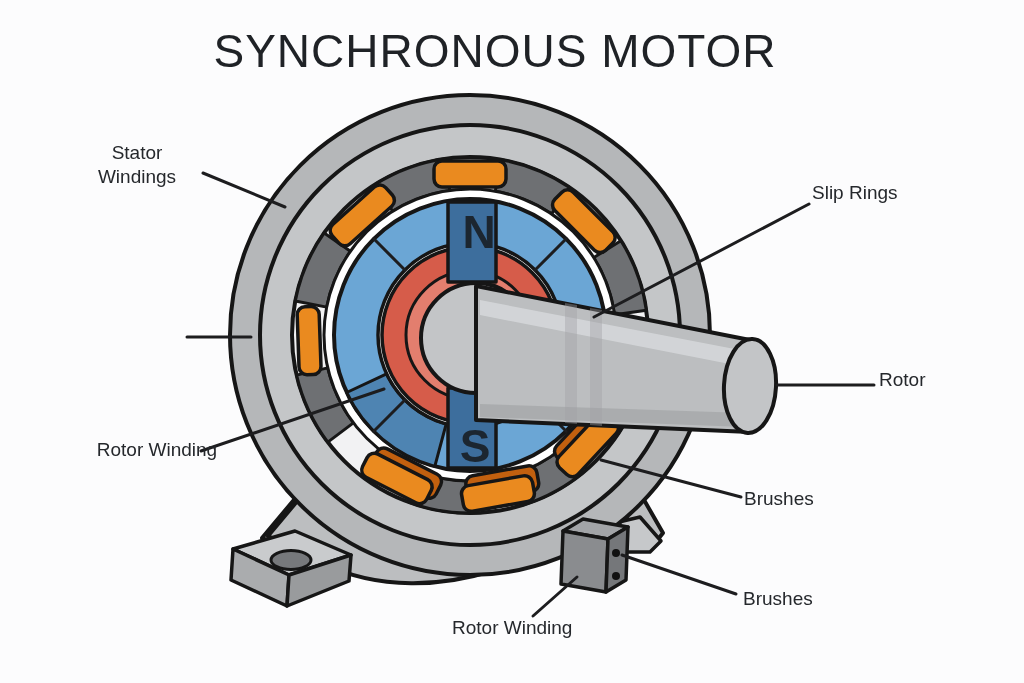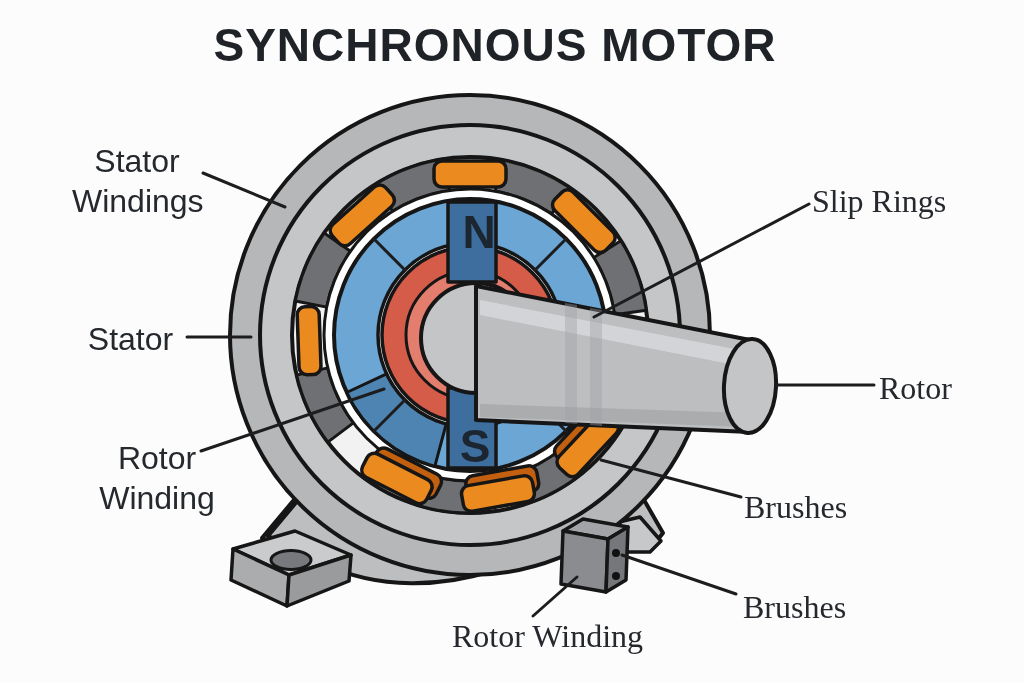"SYNCHRONOUS MOTOR" .title { font-weight: bold -> normal; top: 18px -> 24px }
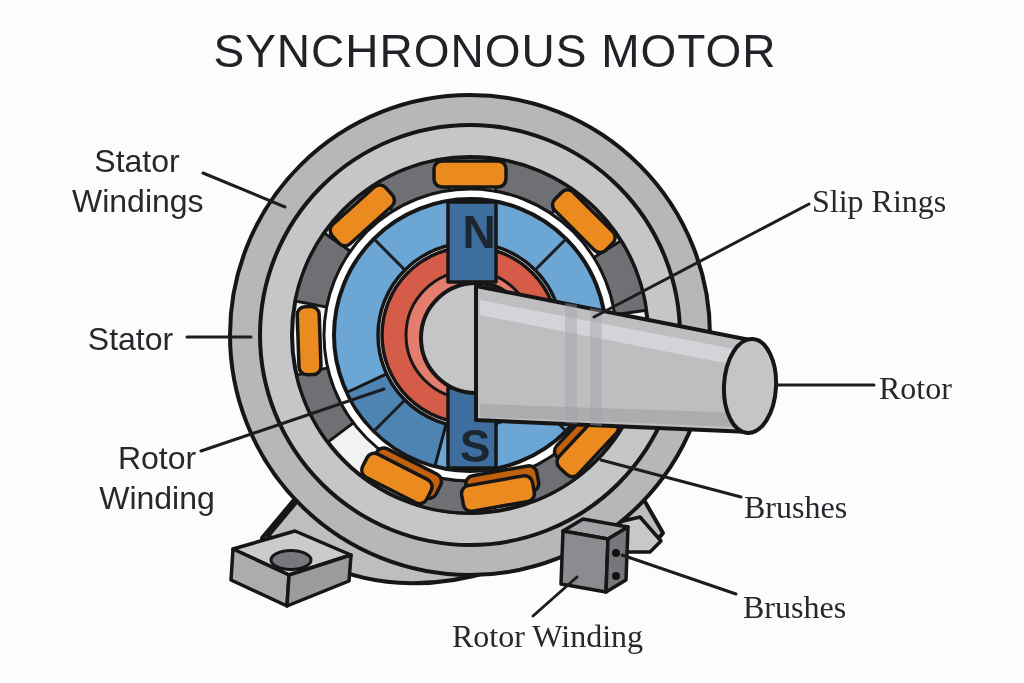"Stator Windings" .lbl { font-size: 32px -> 19px }
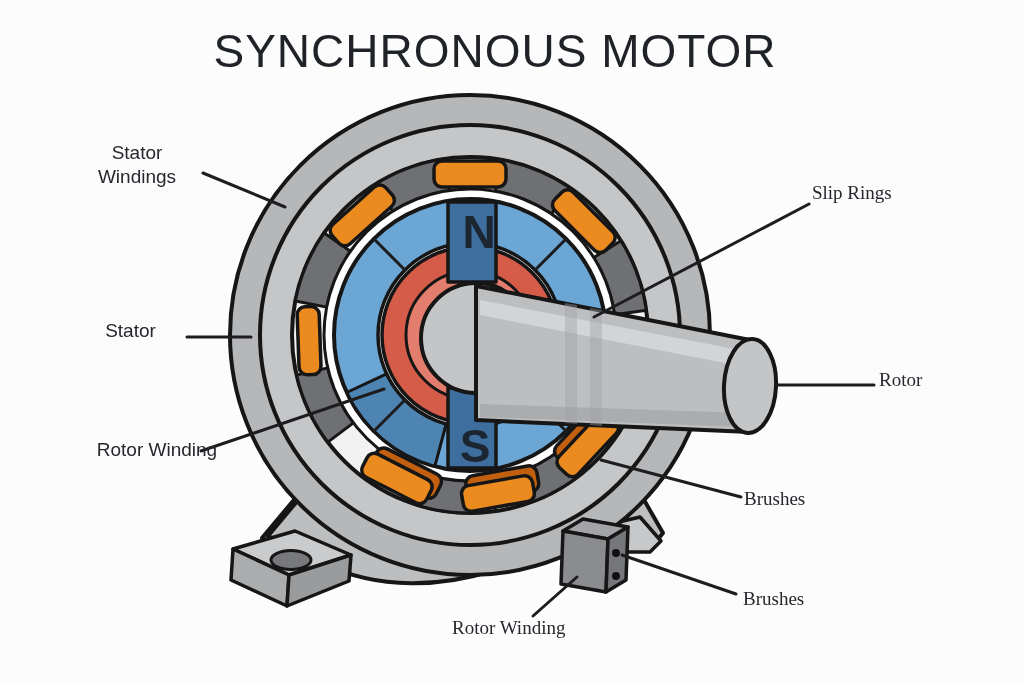"Slip Rings" .nowrap { font-family: Liberation Serif, serif -> none }
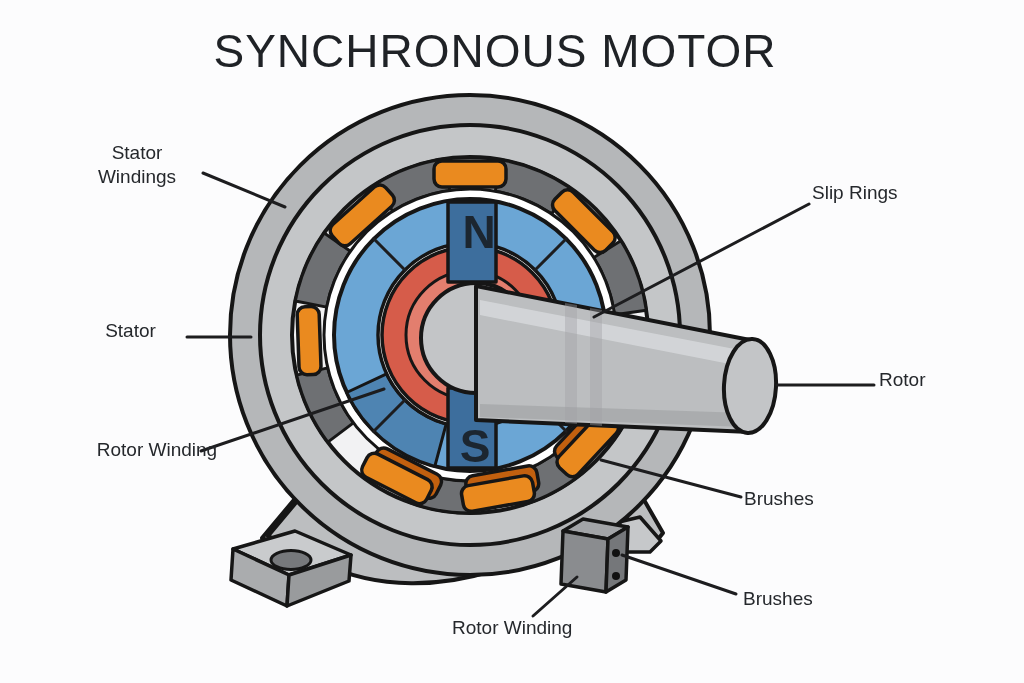"Stator" div.lbl { html: <div>Stator</div> -> none }
